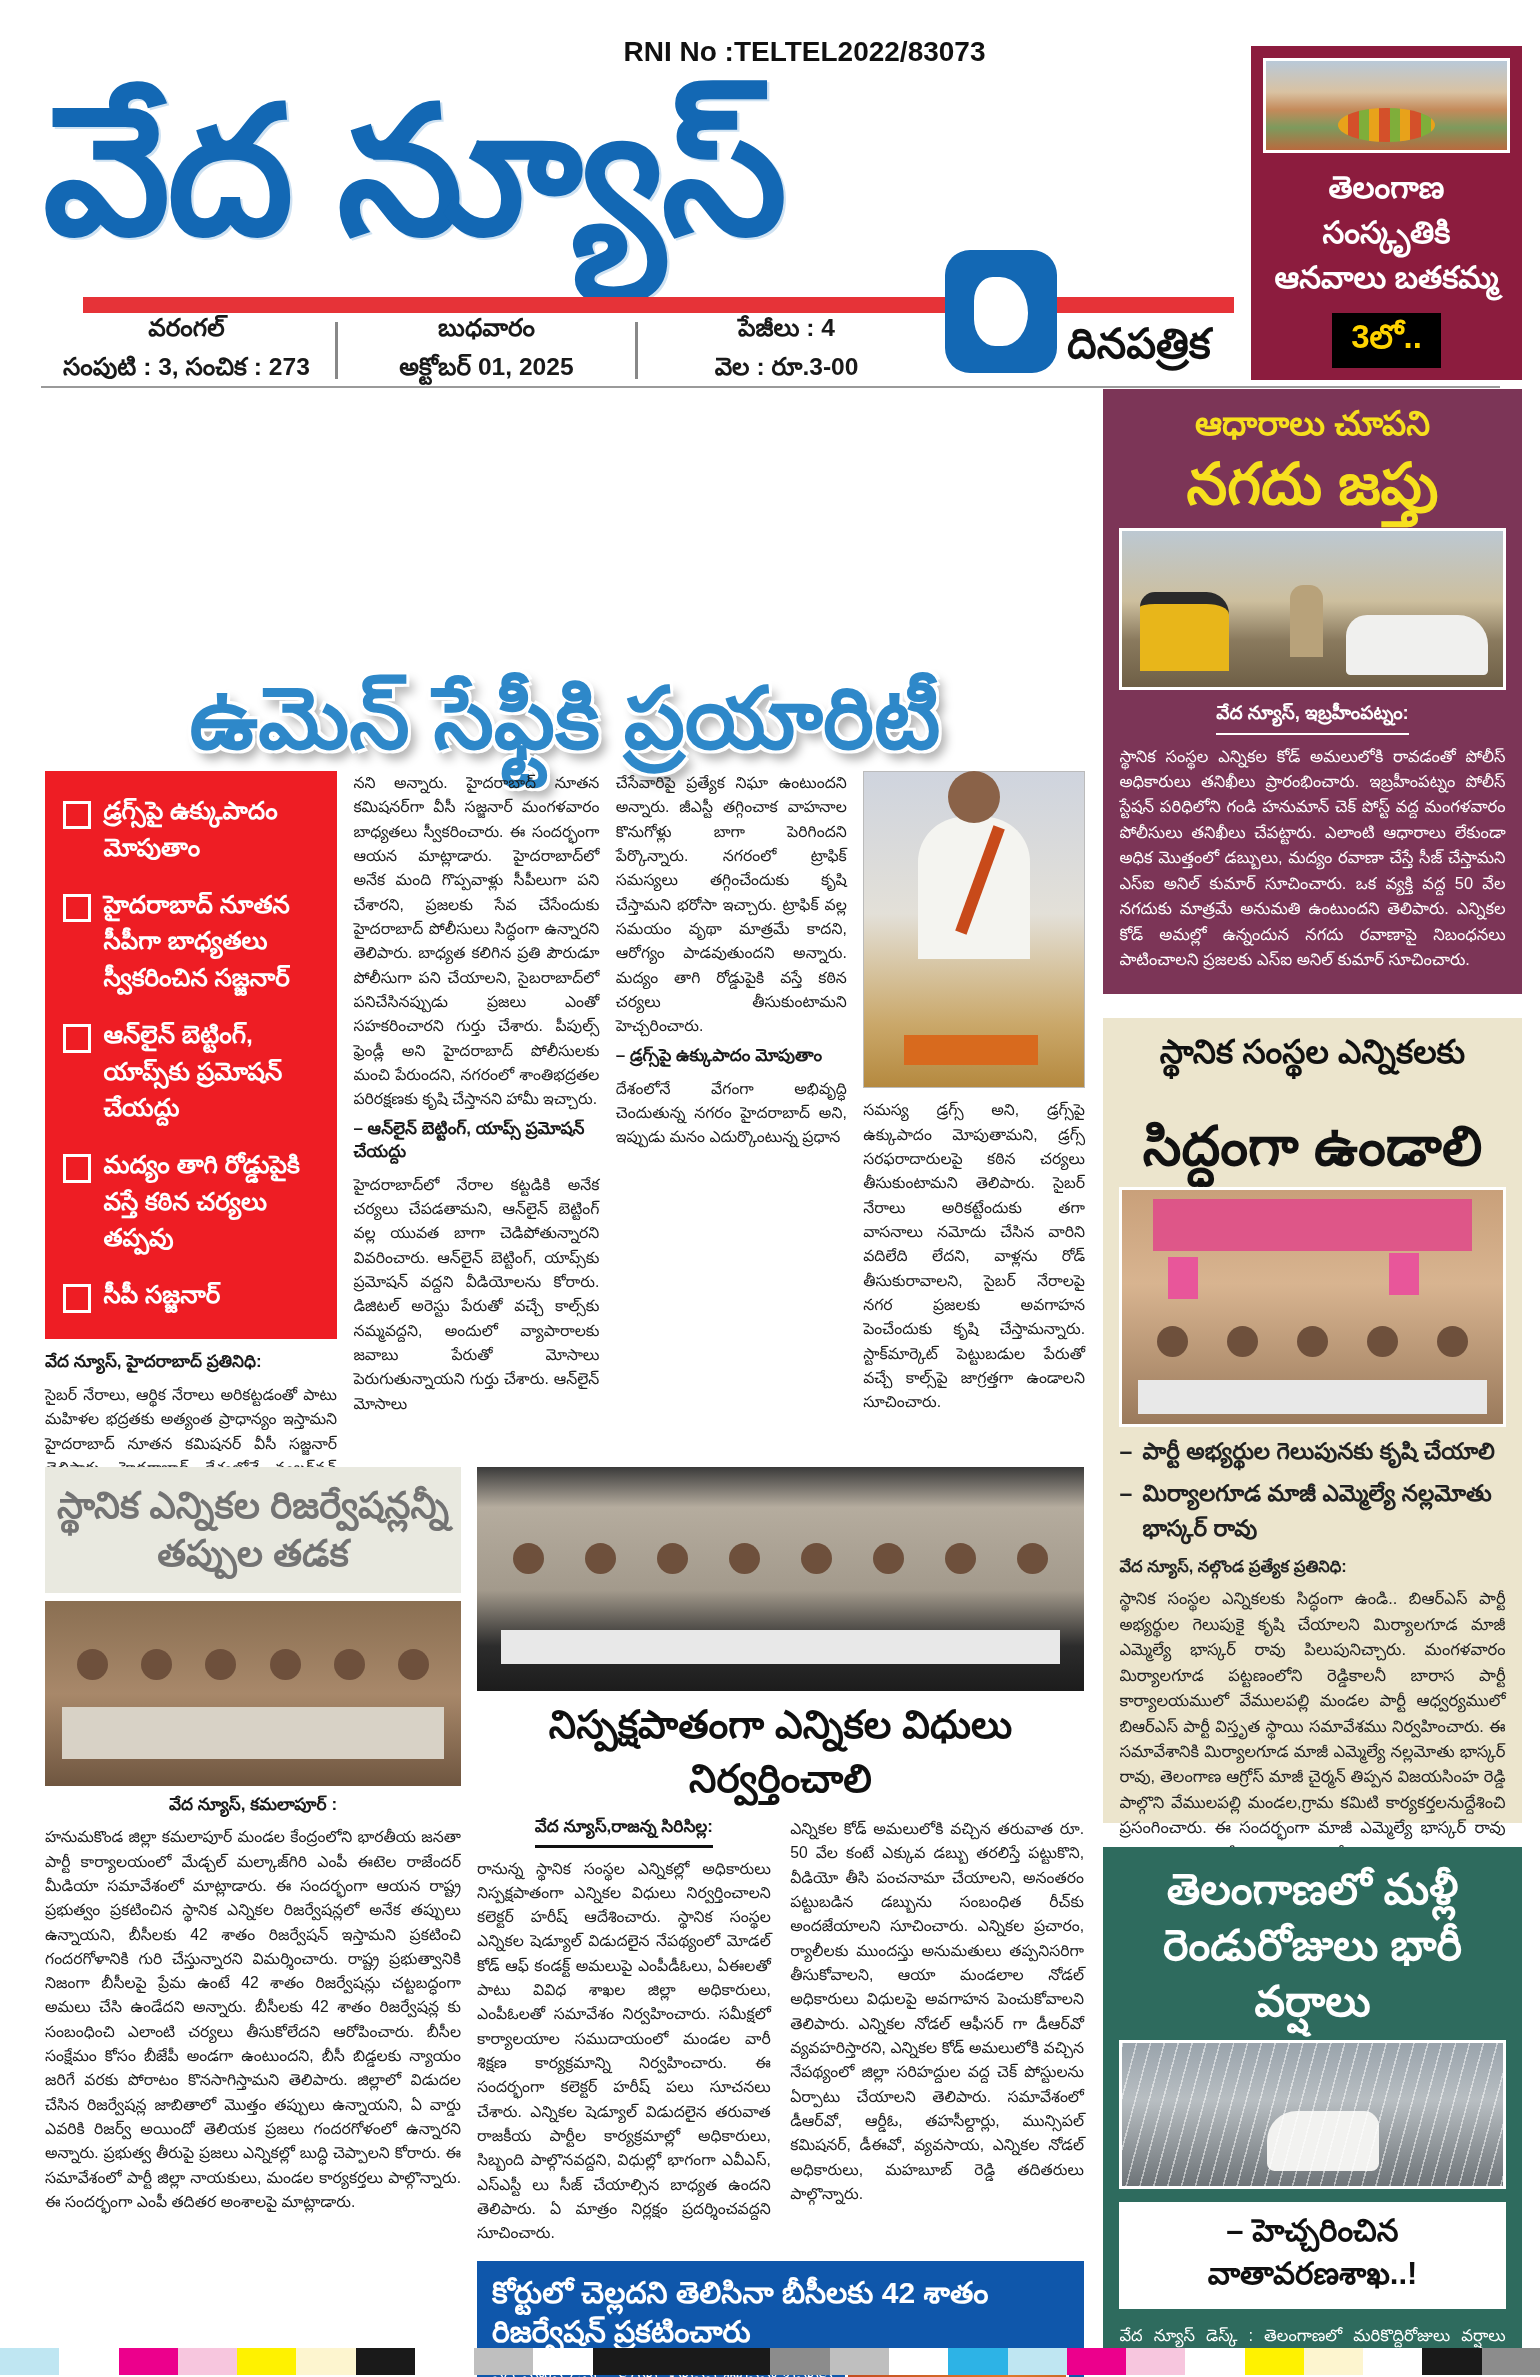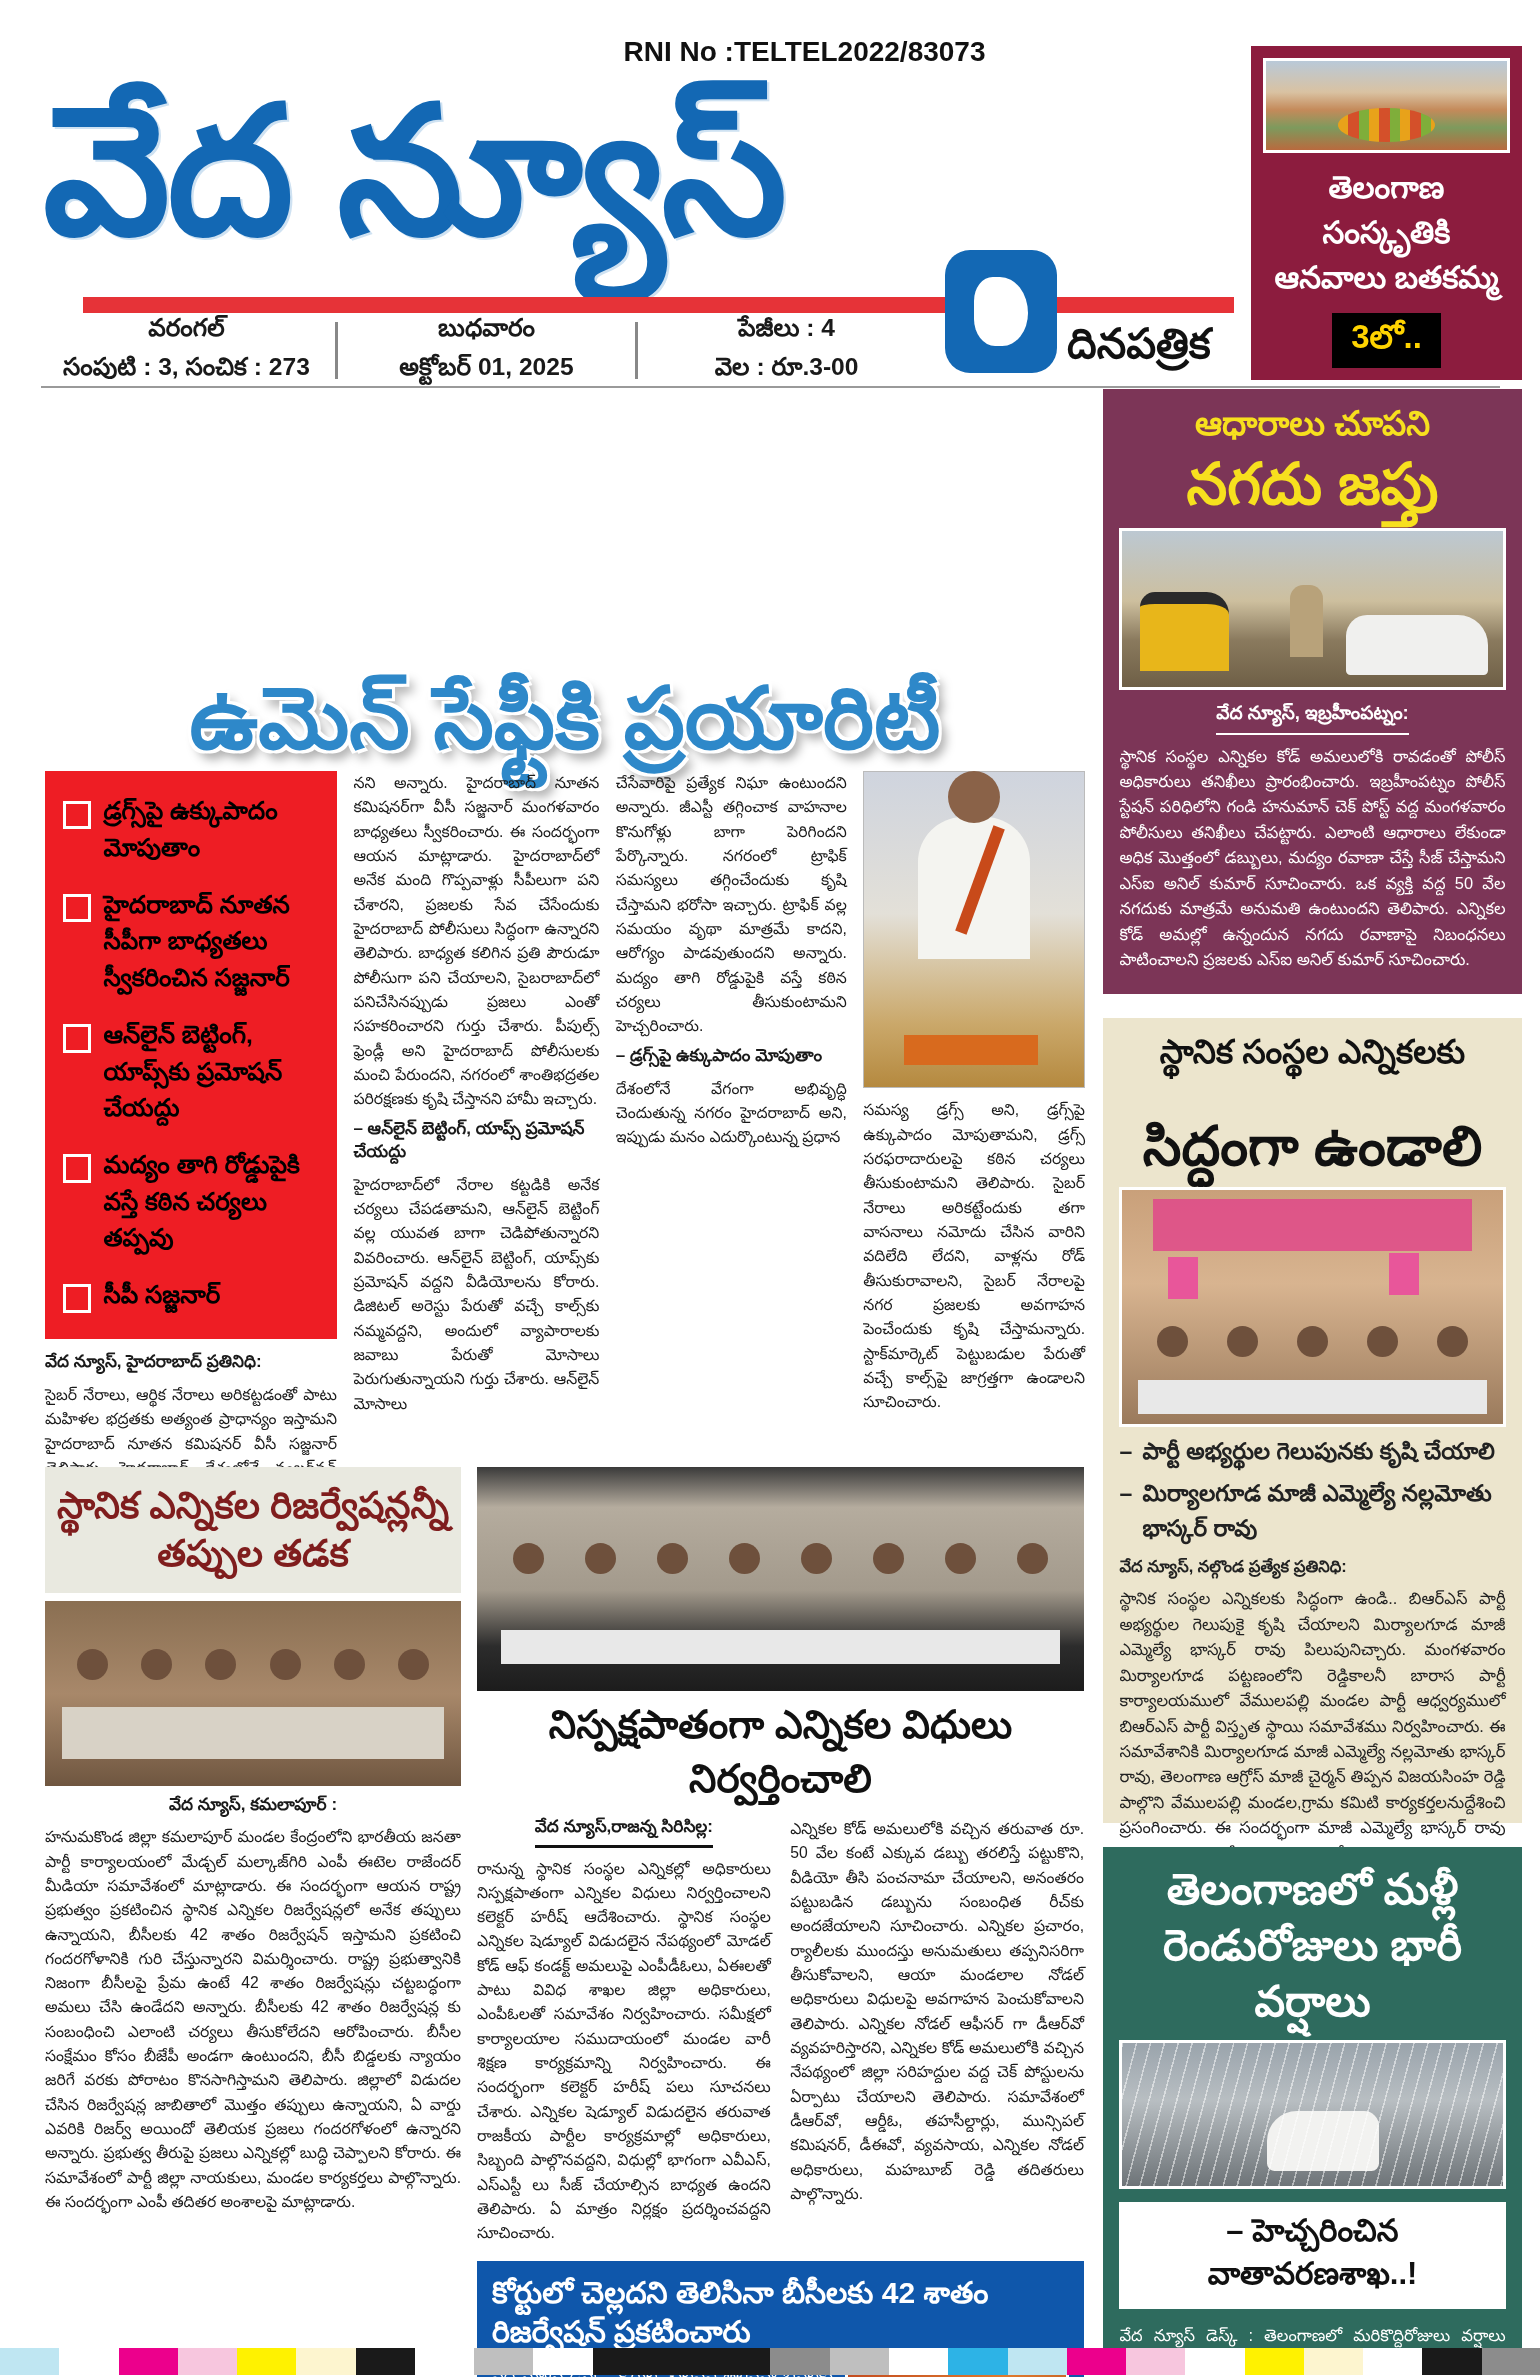"డ్రగ్స్‌పై ఉక్కుపాదం మోపుతాం" .redbox { color: #000000 -> #ffffff }
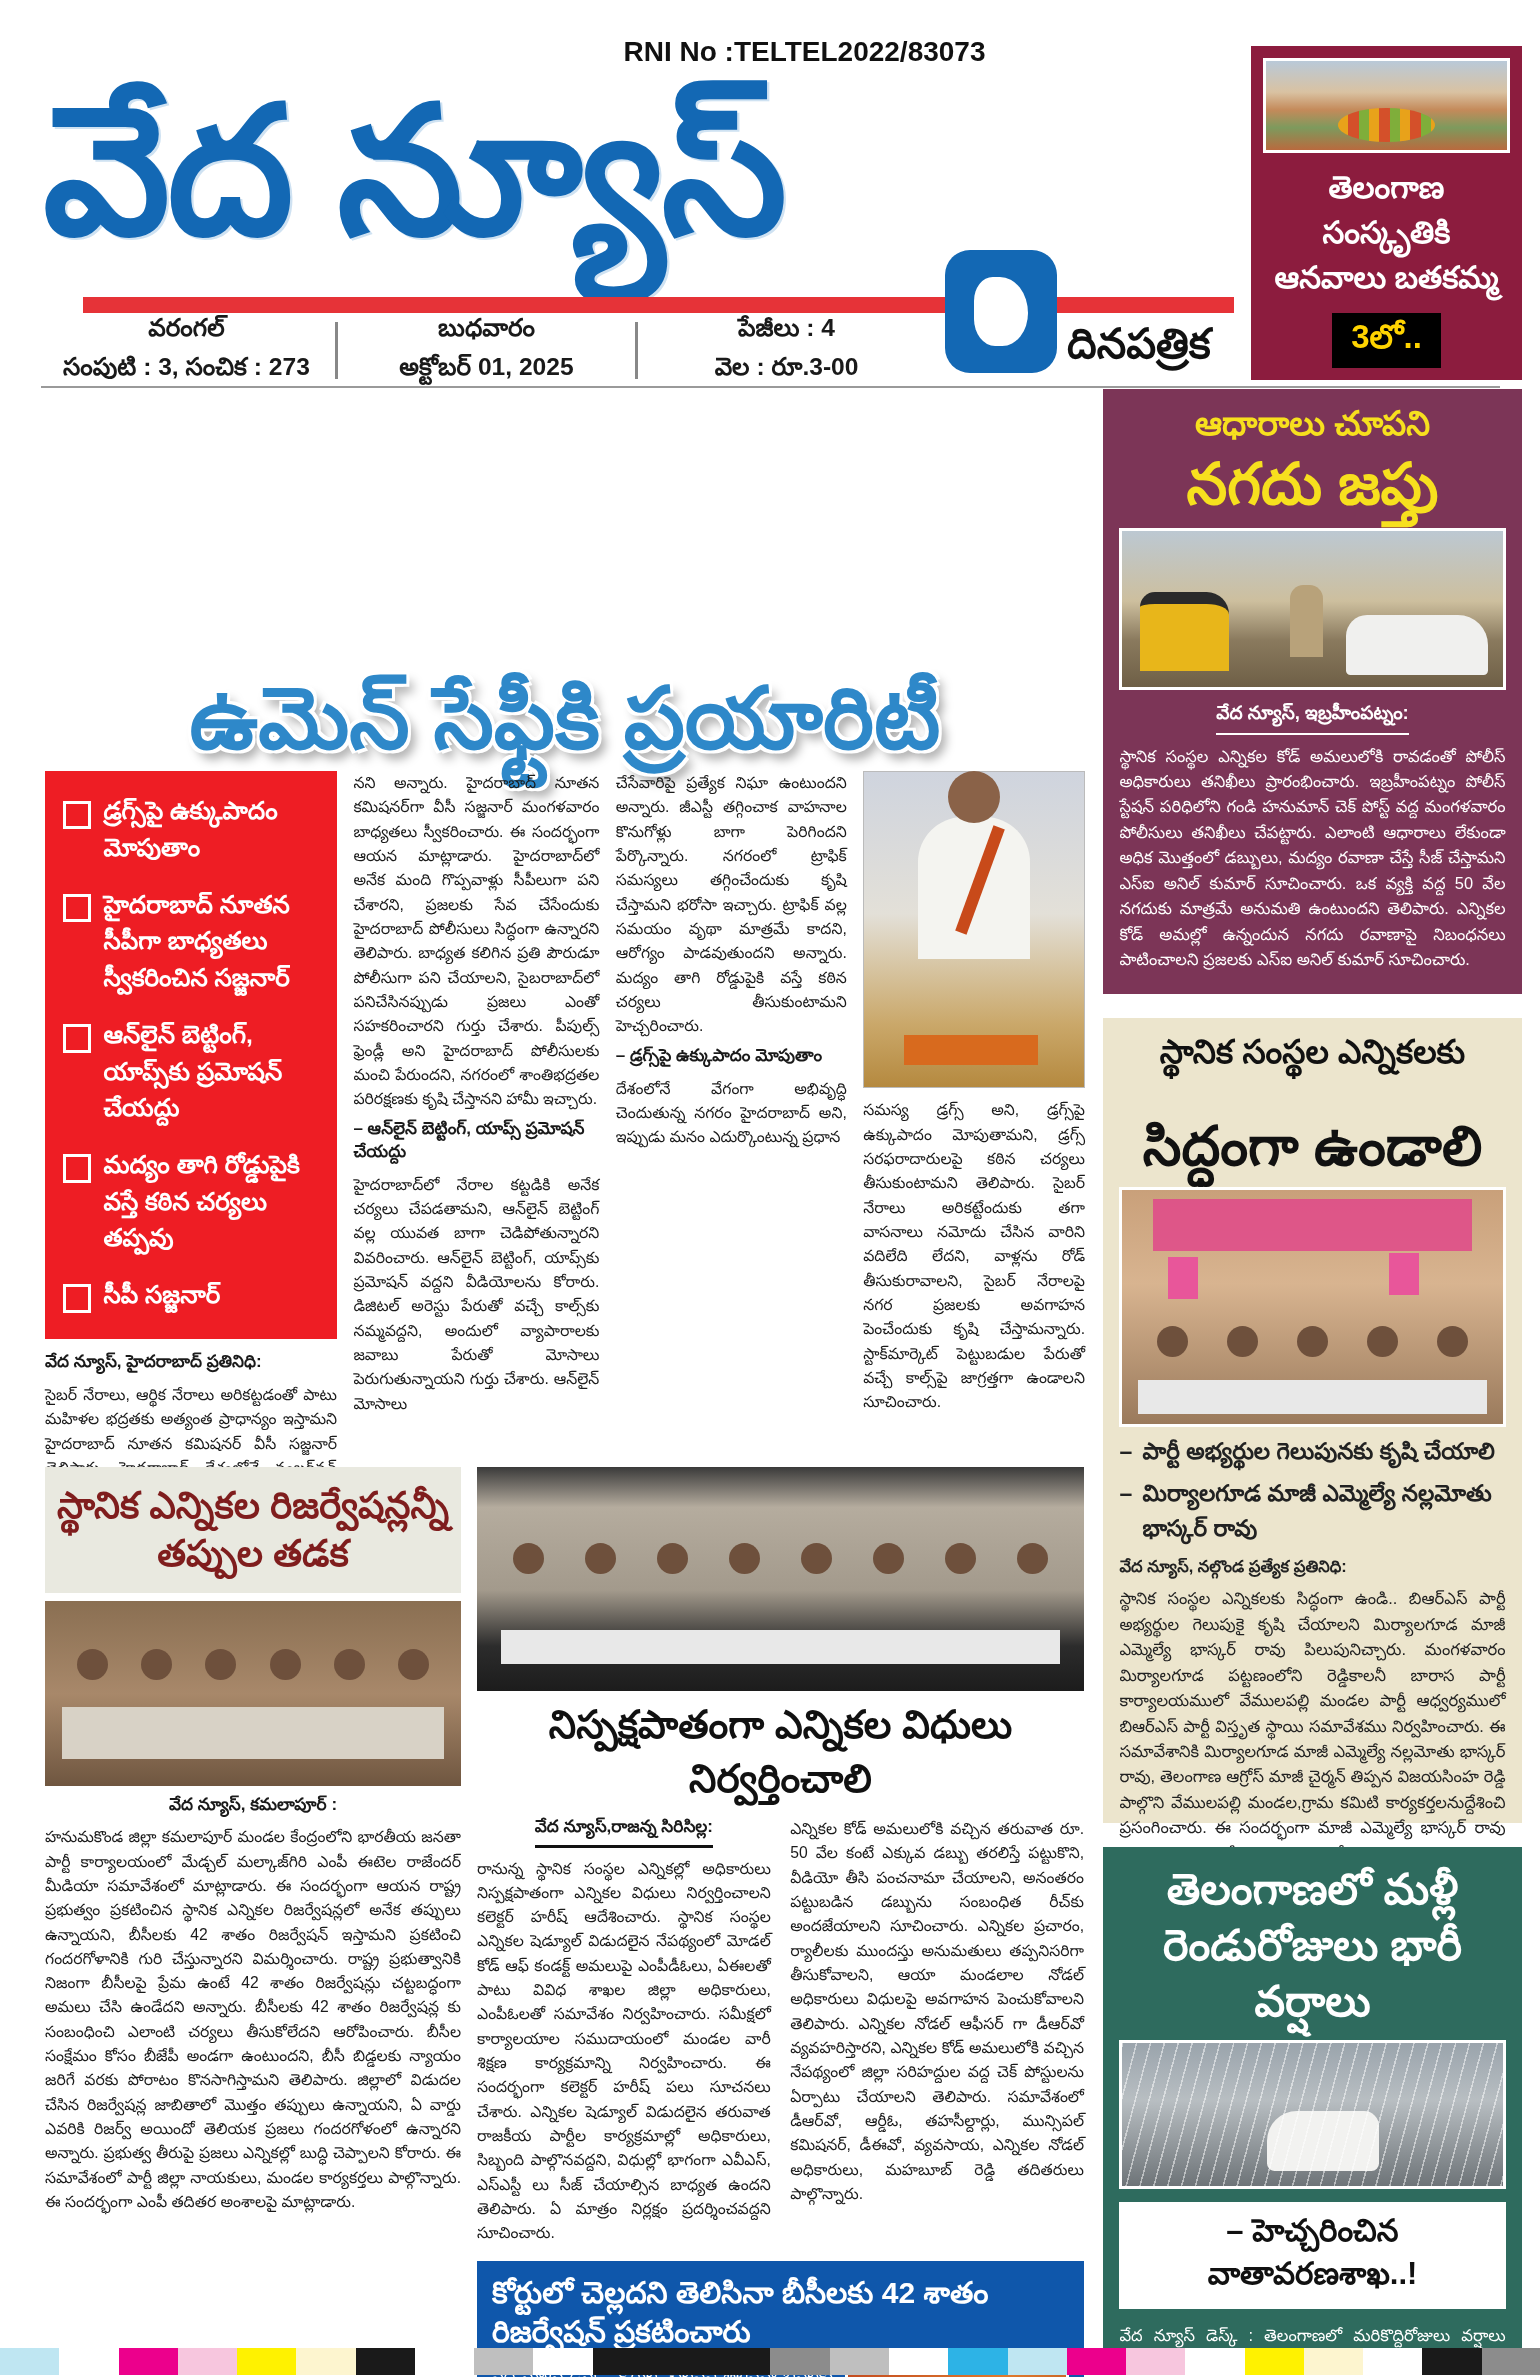"స్థానిక ఎన్నికల రిజర్వేషన్లన్నీ తప్పుల" .gray-head { color: #7f1d1d -> #737373 }
